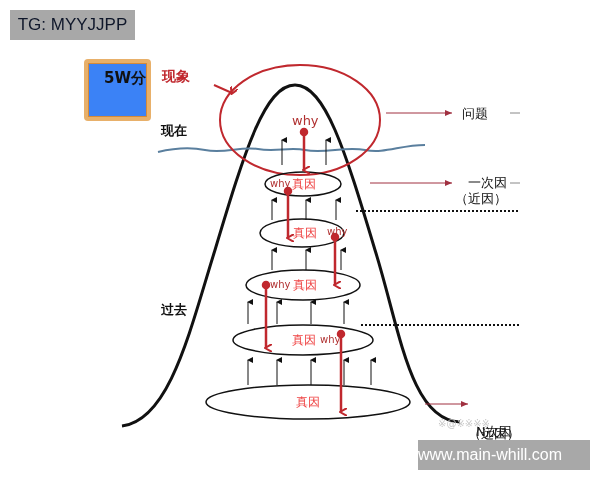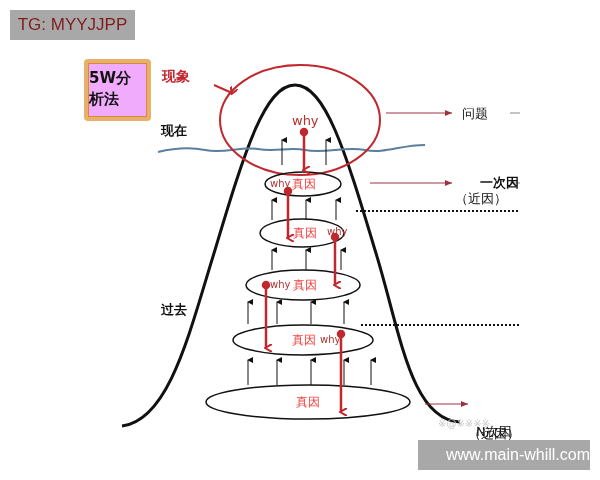"TG: MYYJJPP" .wm-top { color: #7f1d1d -> #0f172a }
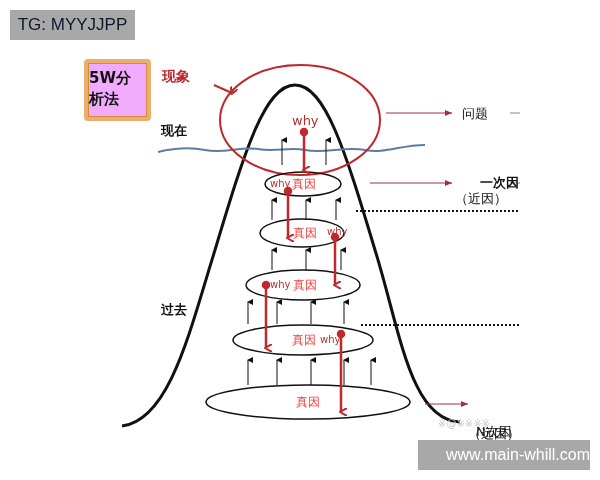"5W分" .title-box .inner { background: #f0abfc -> #3b82f6; text-align: left -> right }
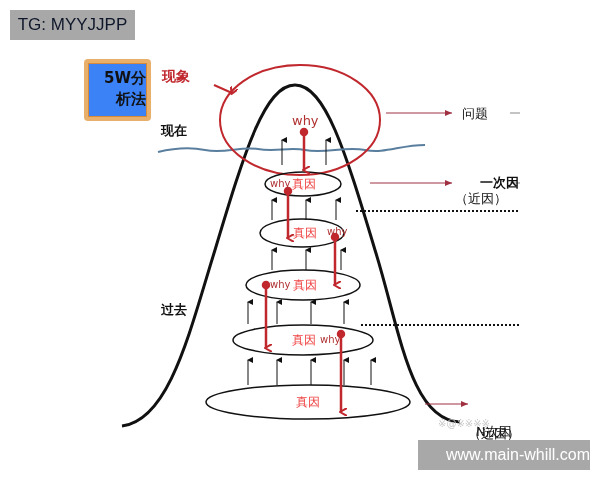"析法" div { html: <div>析法</div> -> none }
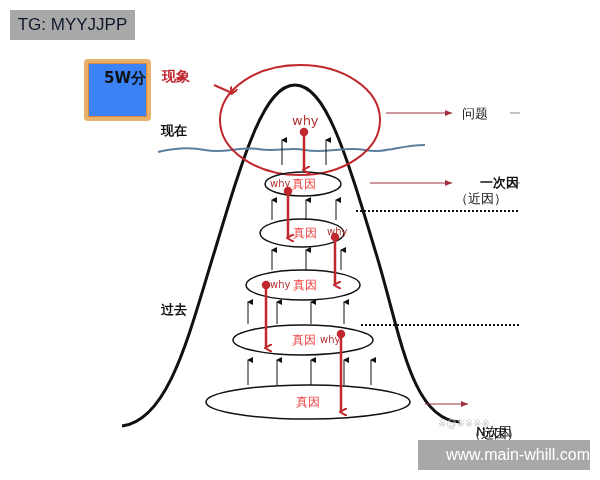"一次因" div.lbl { font-weight: bold -> none; left: 480px -> 468px }
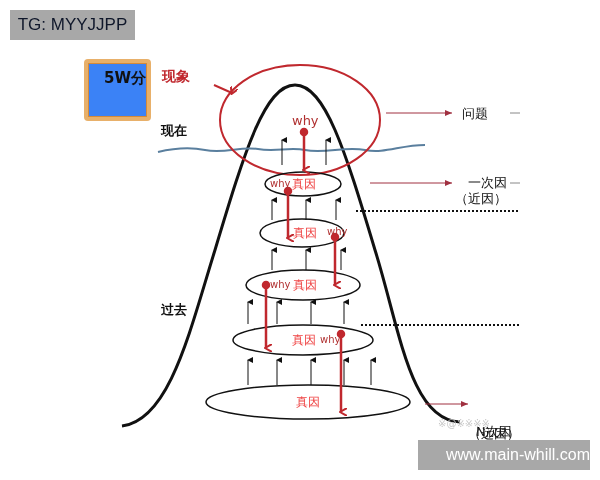"www.main-whill.com" .wm-bottom { text-align: right -> left }
